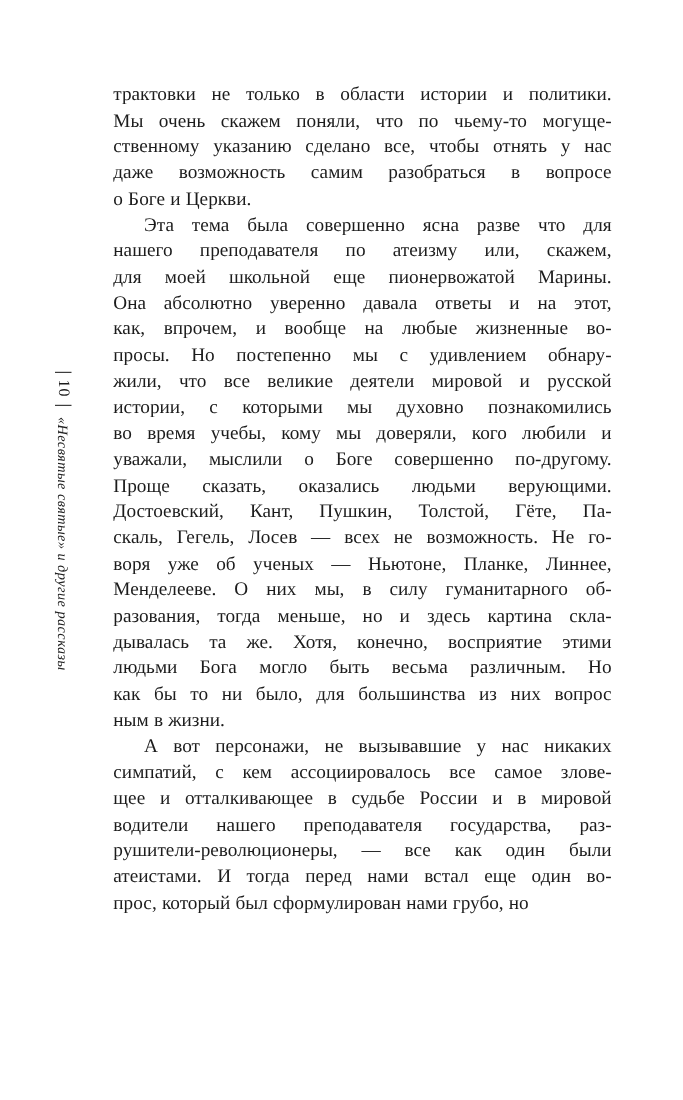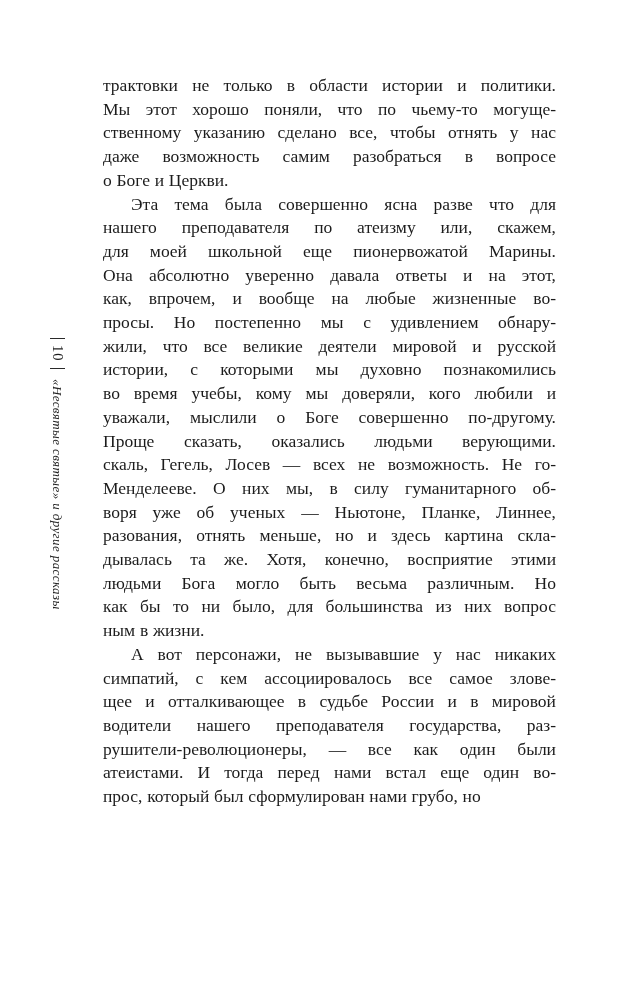"Мы этот хорошо поняли, что" div.line { text: этот хорошо -> очень скажем }
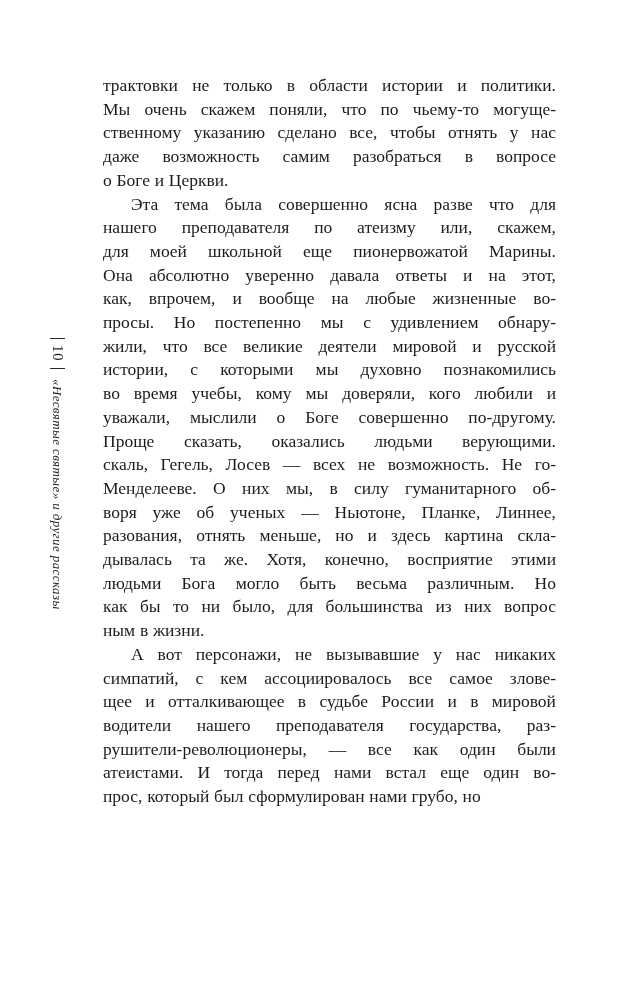"Достоевский, Кант, Пушкин, Толстой," div.line { html: none -> <div>Достоевский, Кант, Пушкин, Толстой, Гёте, Па-</div> }
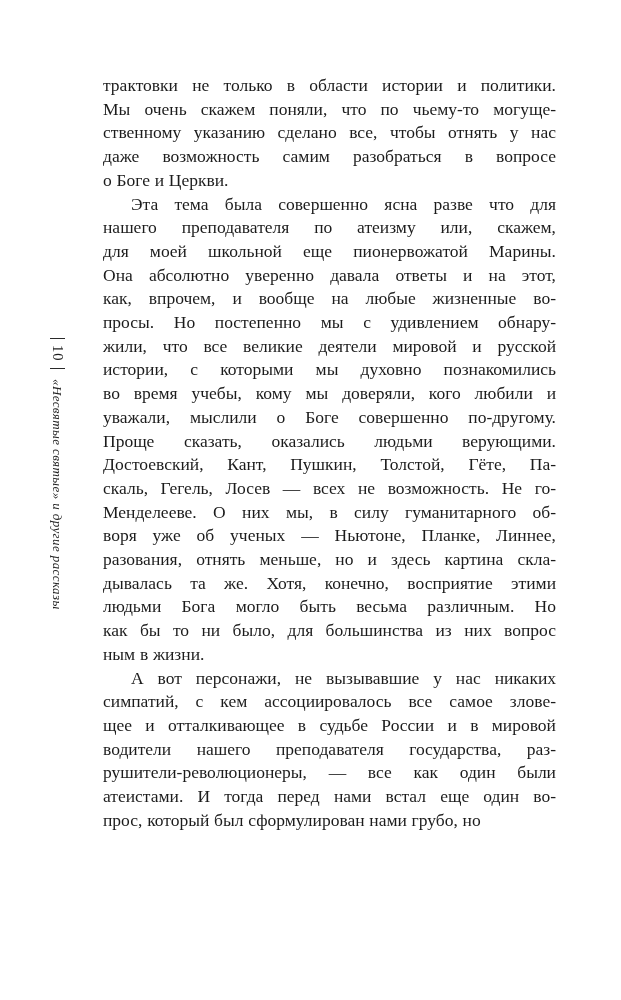"Менделееве. О них мы, в" div.line { order: before "воря уже об ученых —" -> after "воря уже об ученых —" }
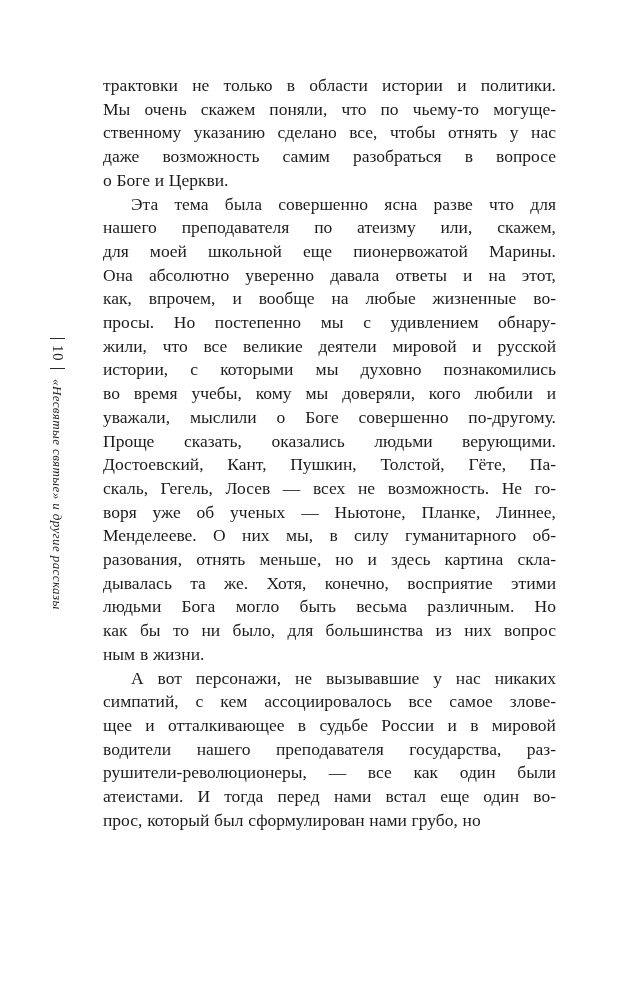"разования, отнять меньше, но и" div.line { text: отнять -> тогда }
